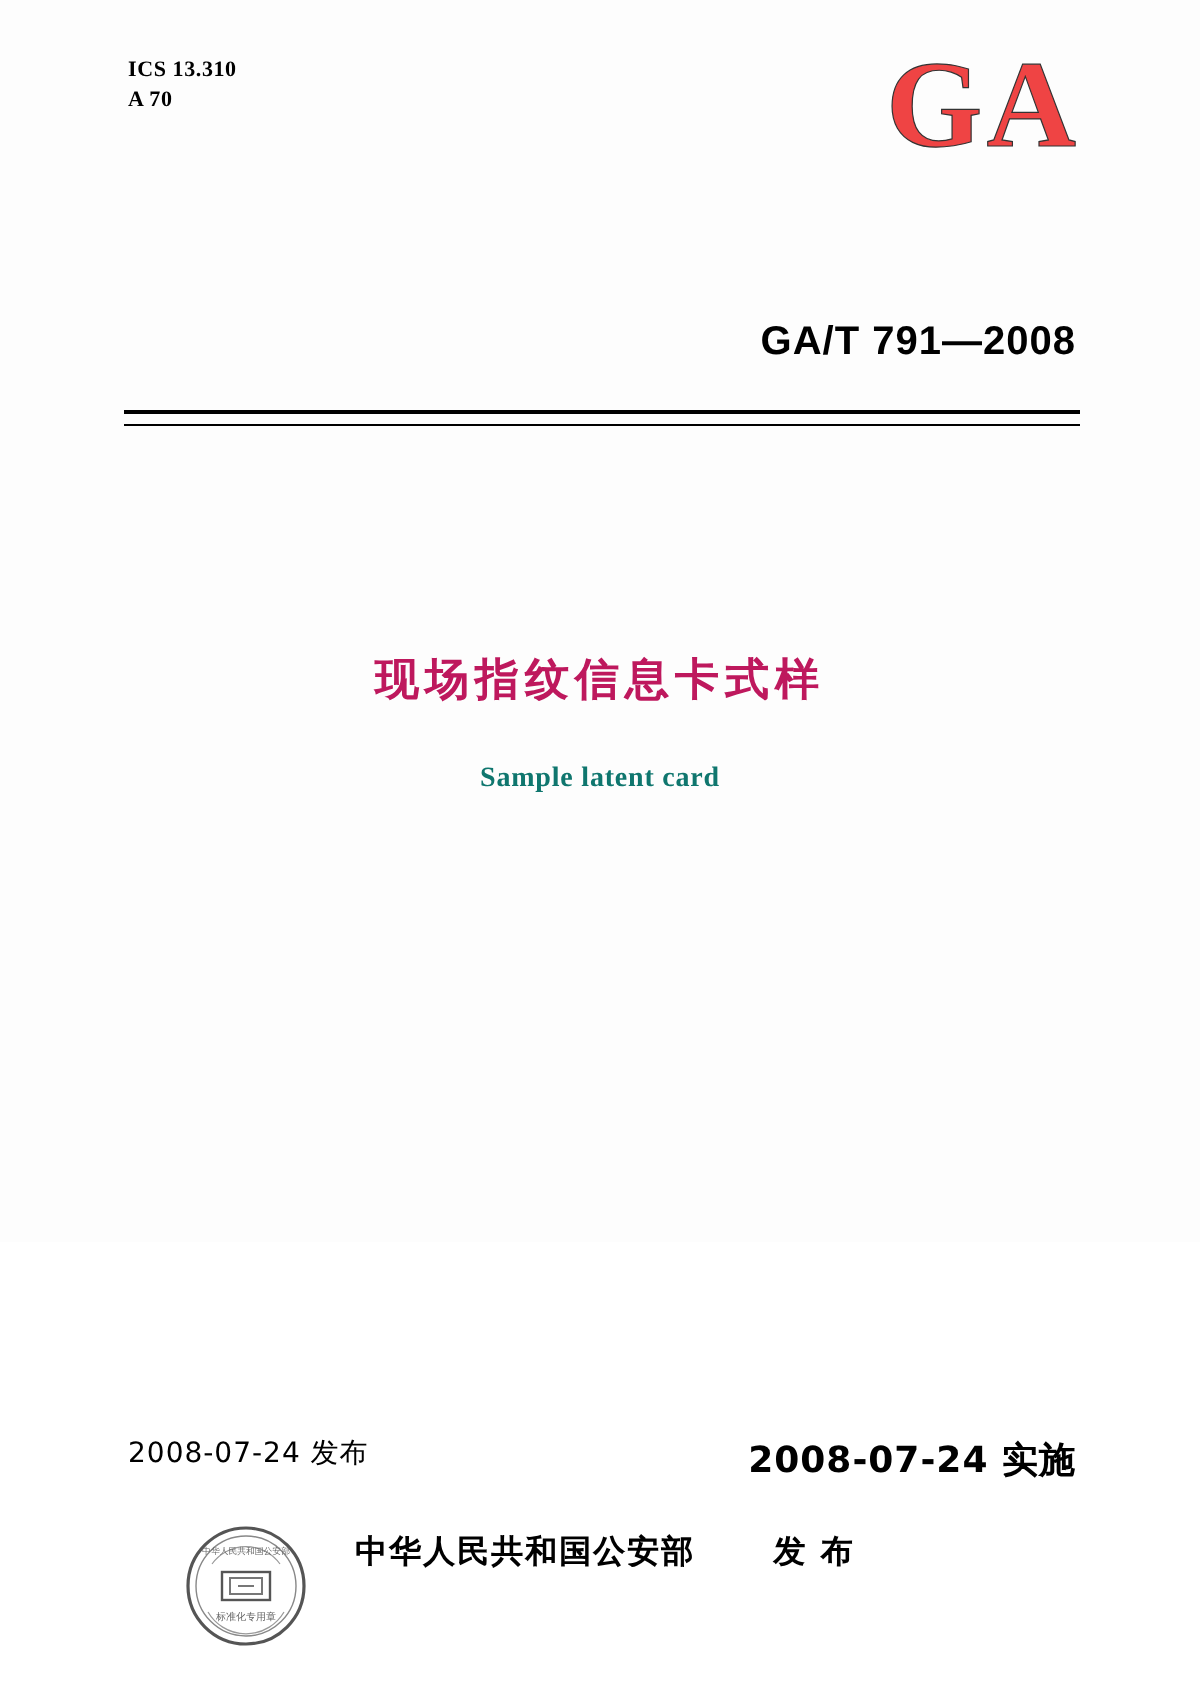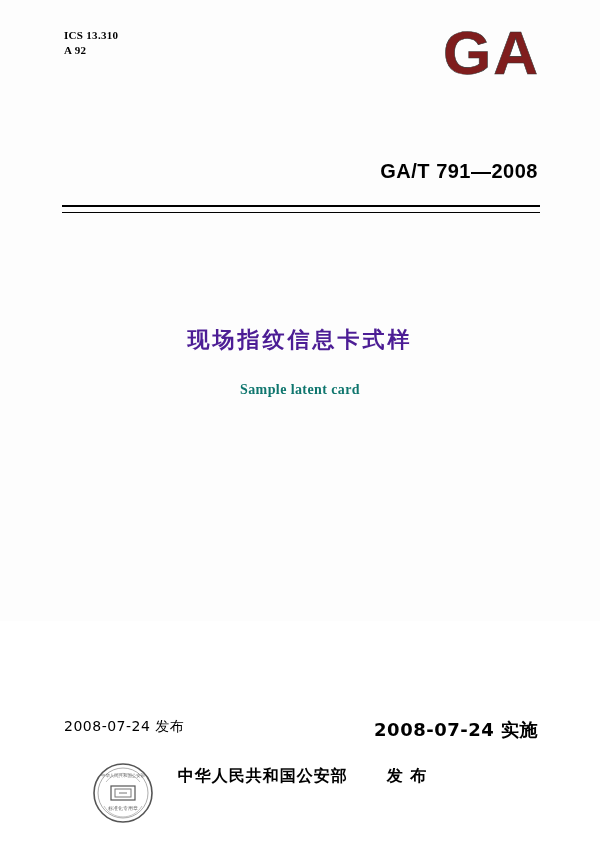"A 92" div { text: 92 -> 70 }
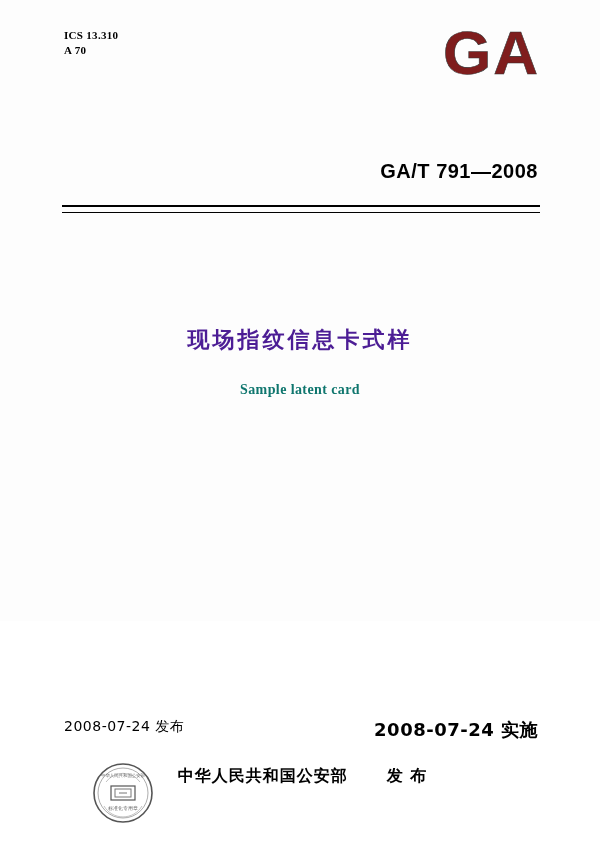"GA" .ga-logo { color: #7f1d1d -> #ef4444; font-family: Liberation Sans, sans-serif -> Liberation Serif, serif }
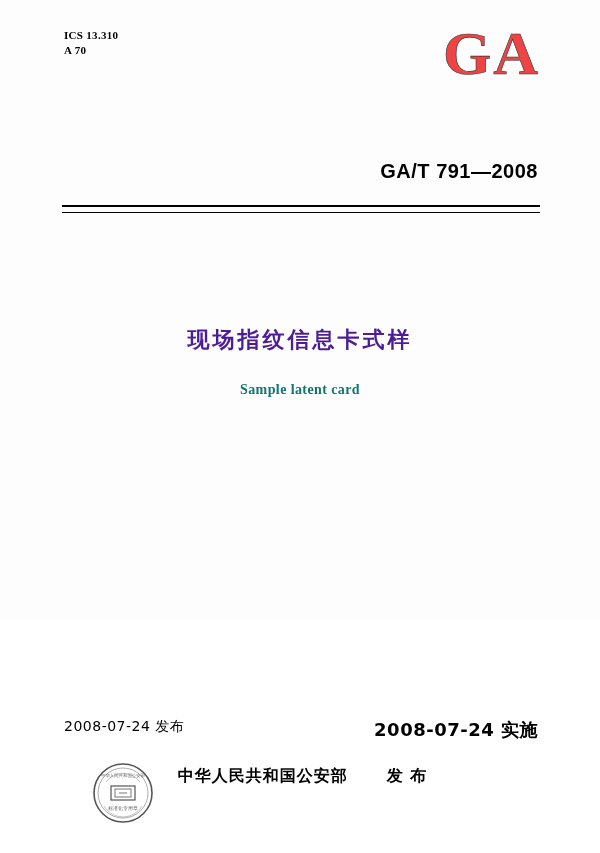"现场指纹信息卡式样" .doc-title-cn { color: #4c1d95 -> #be185d }
